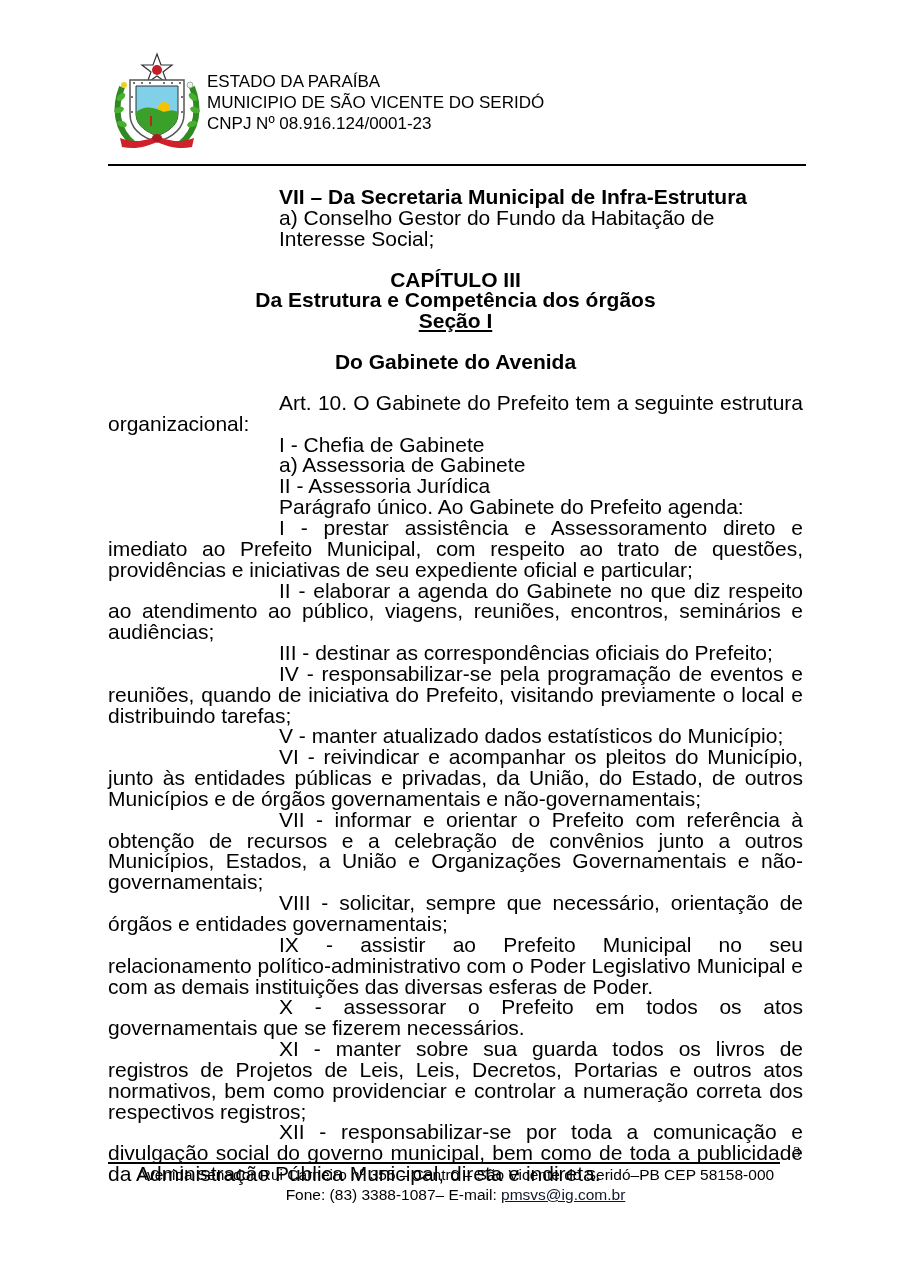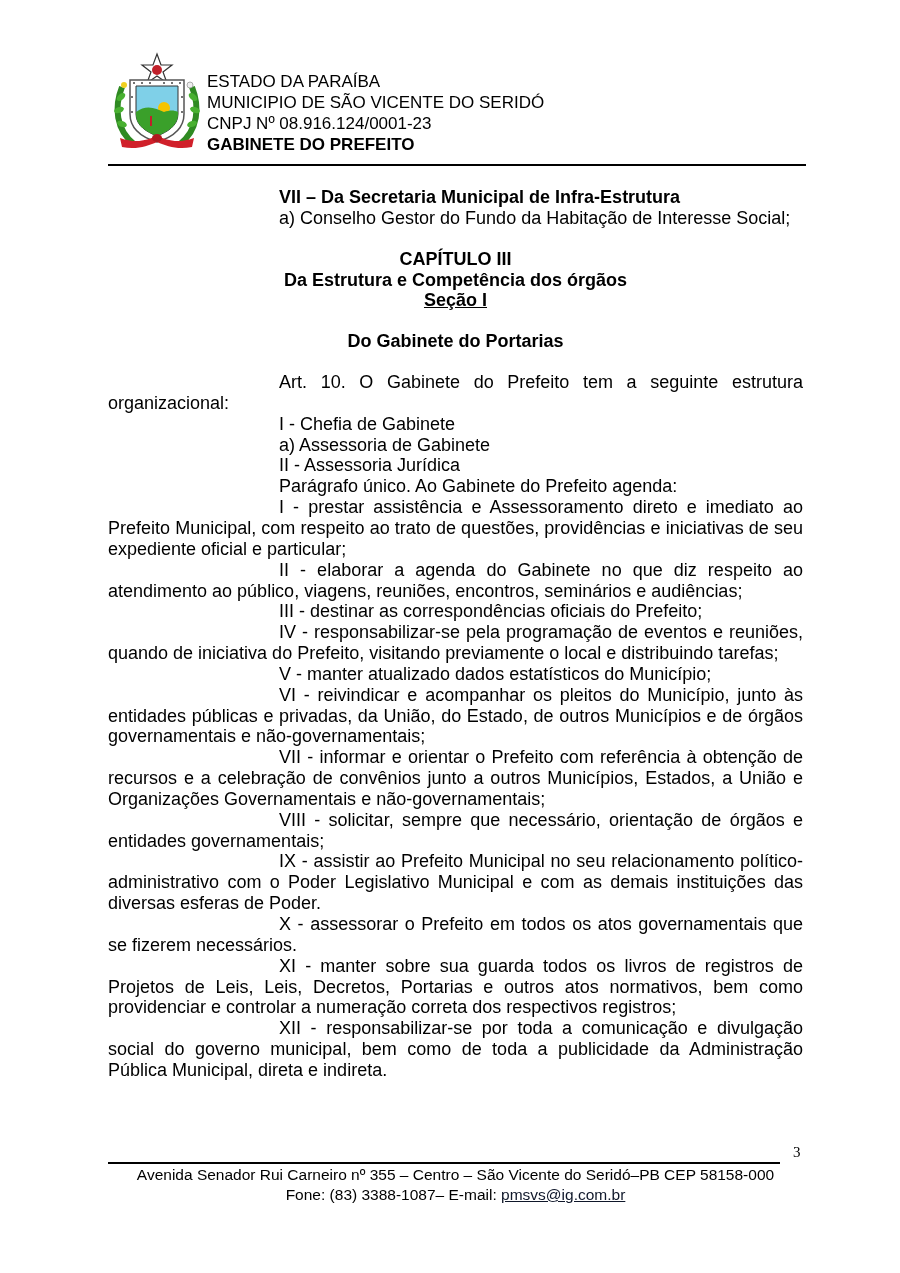"GABINETE DO PREFEITO" div.bold { html: <div>GABINETE DO PREFEITO</div> -> none }
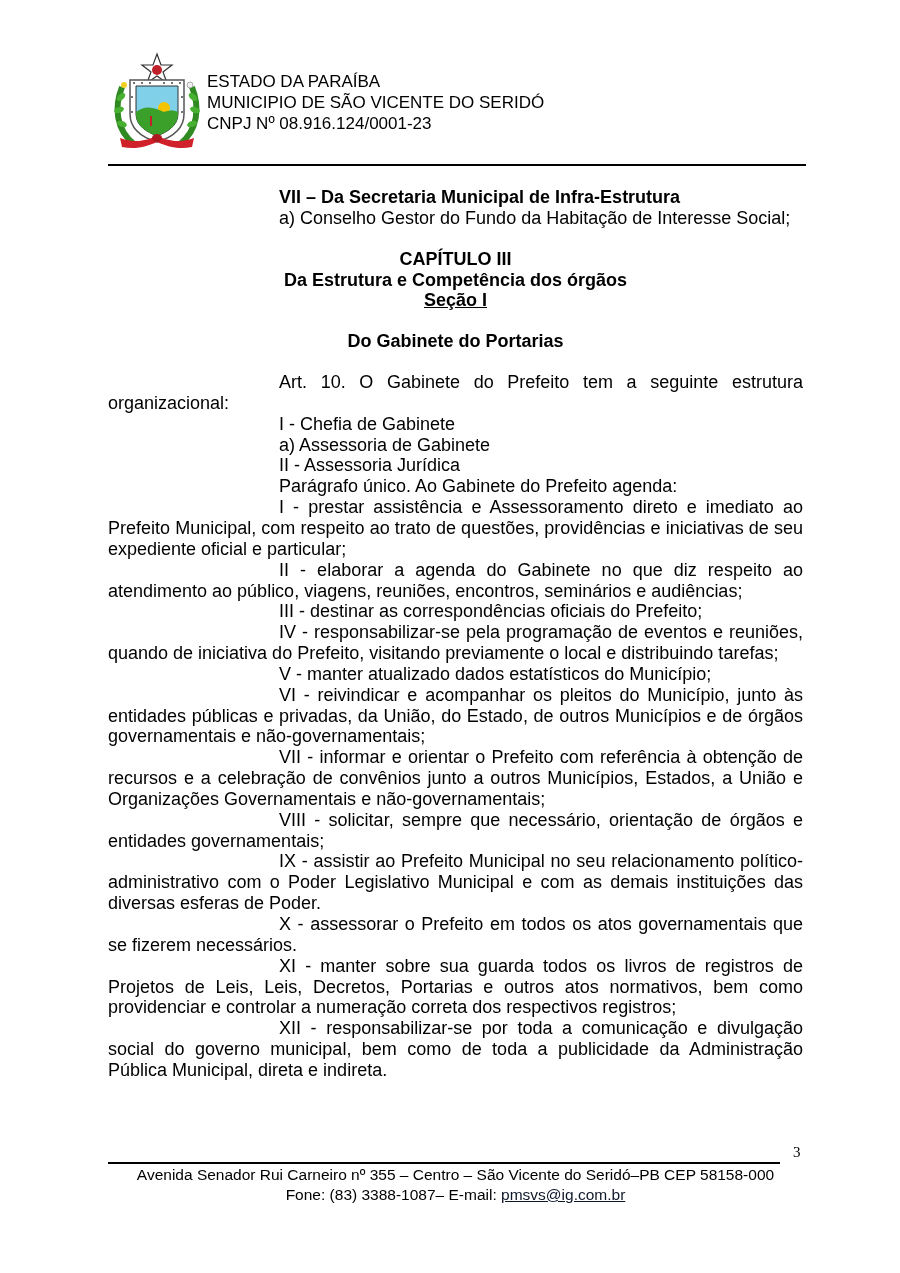"VII – Da Secretaria Municipal" .body-text { font-size: 18px -> 21px }
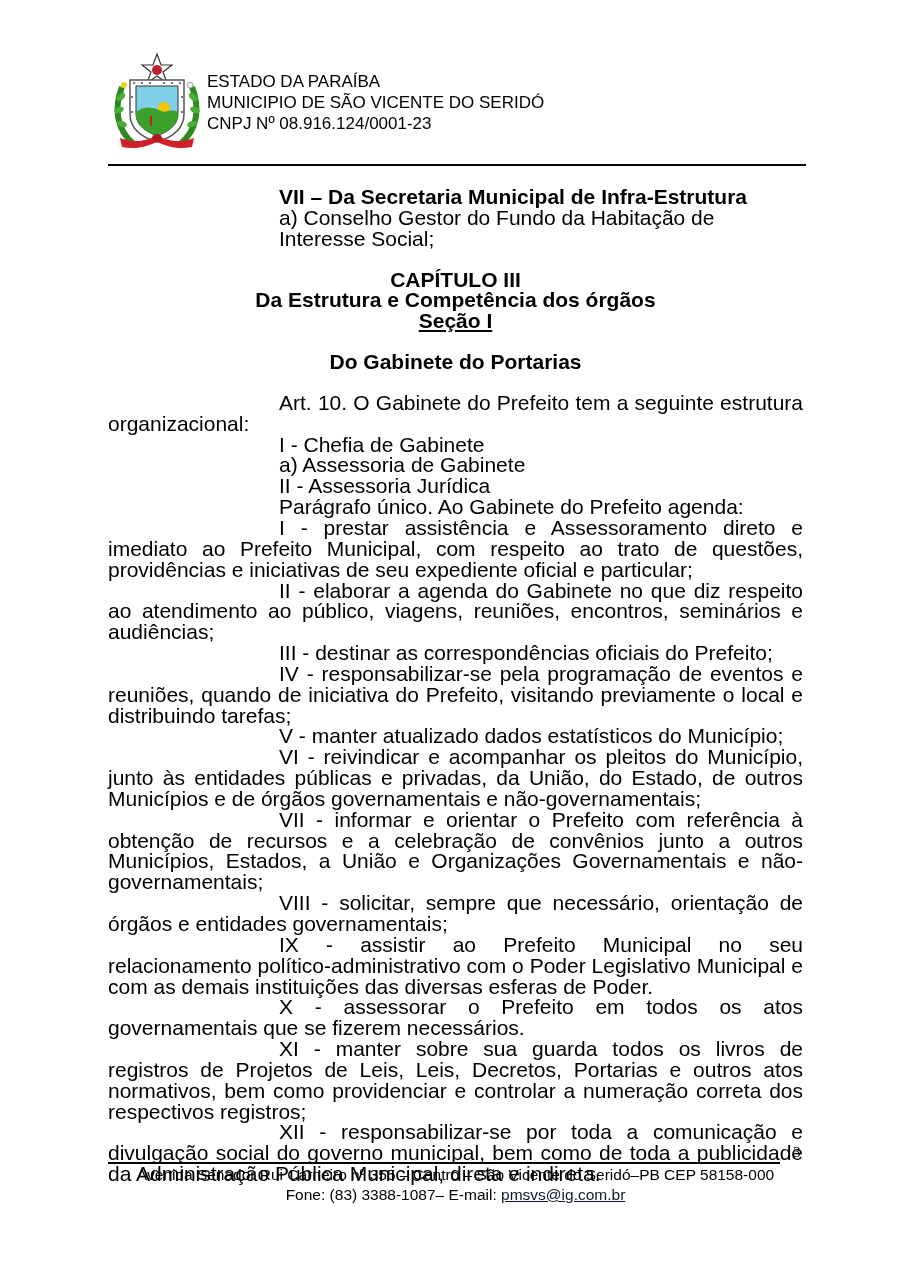"Do Gabinete do Portarias" p.line { text: Portarias -> Avenida }
